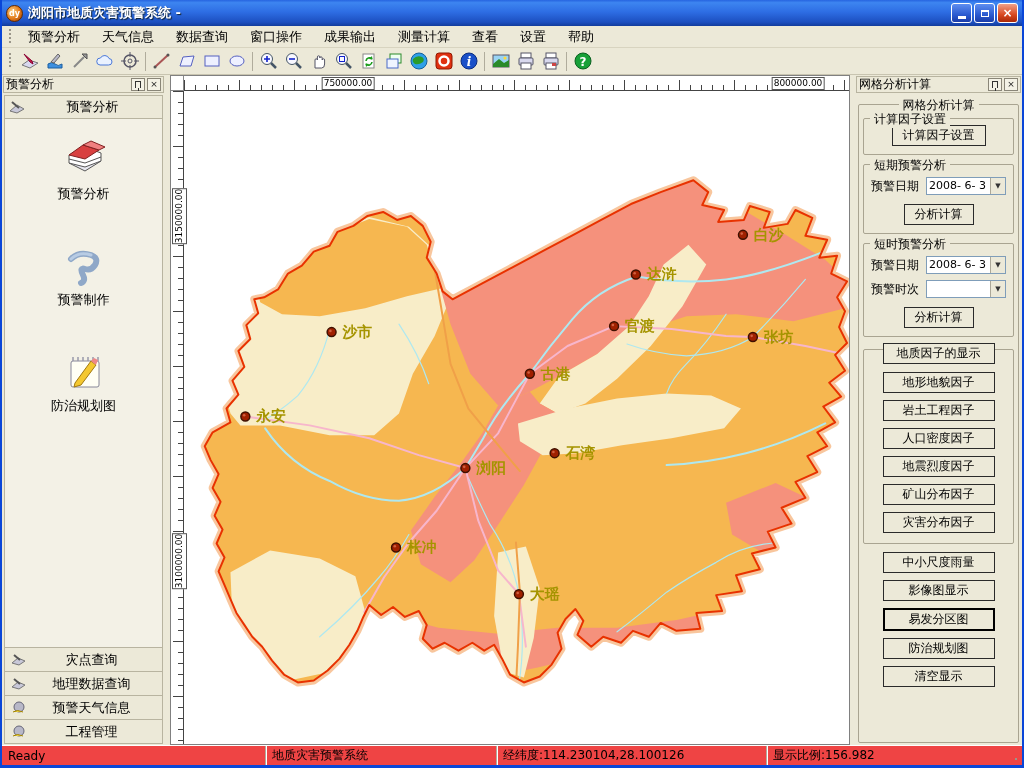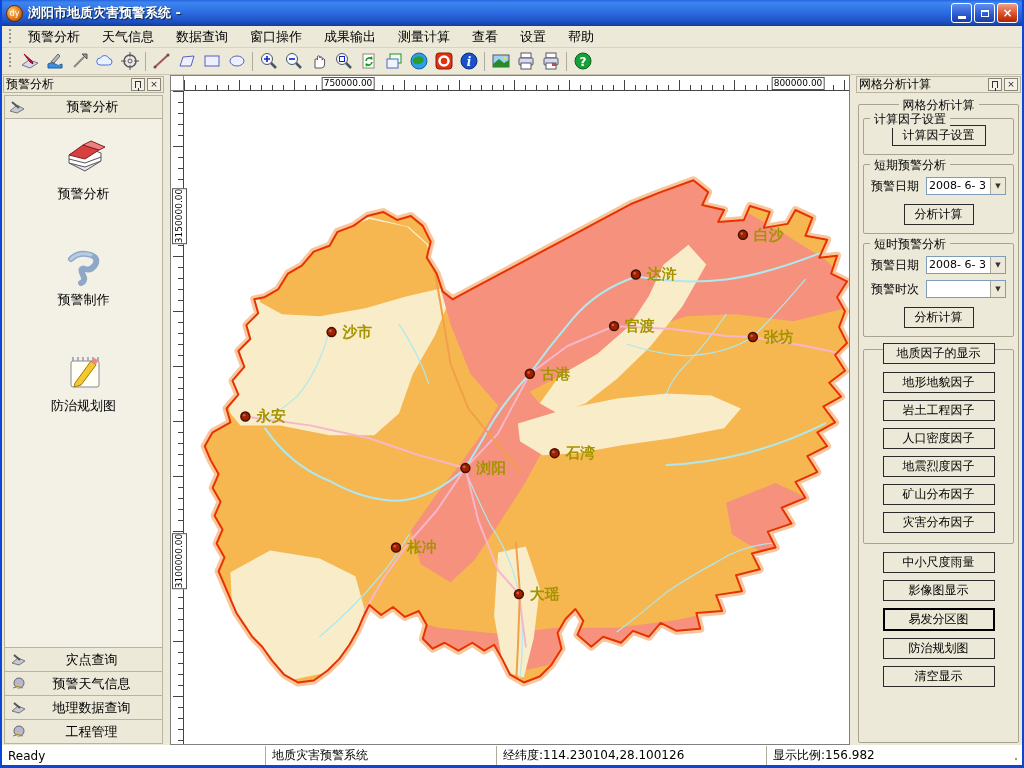"dy" .app-icon { font-weight: normal -> bold }
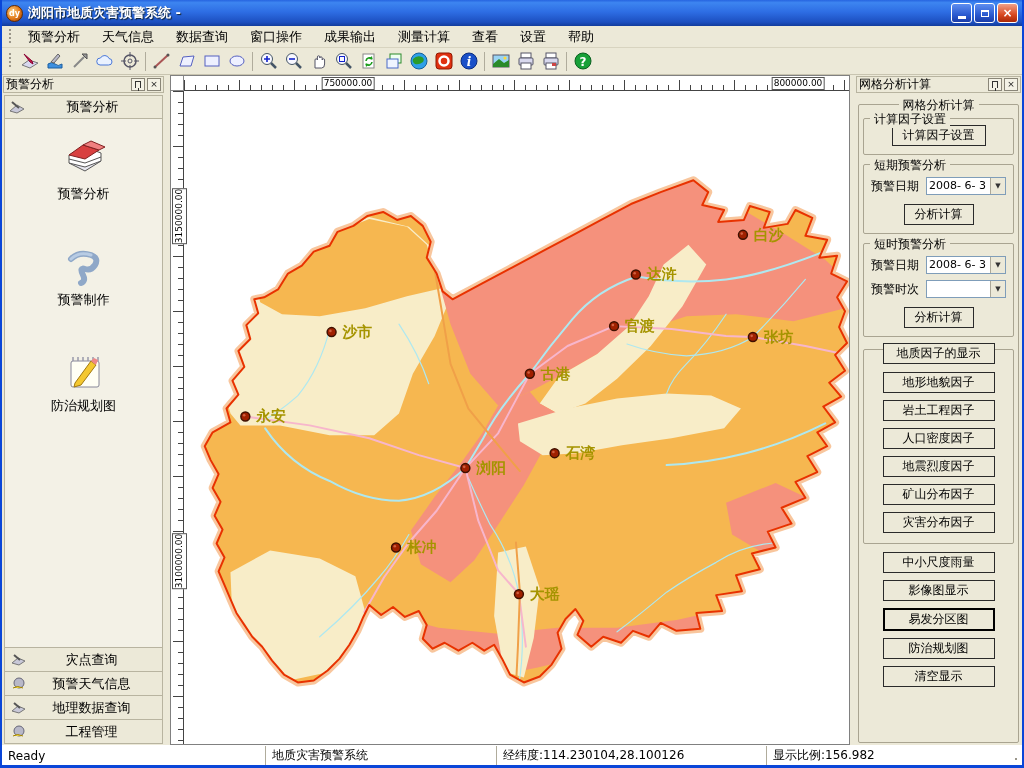"预警天气信息" div.lp-bar { order: before "地理数据查询" -> after "地理数据查询" }
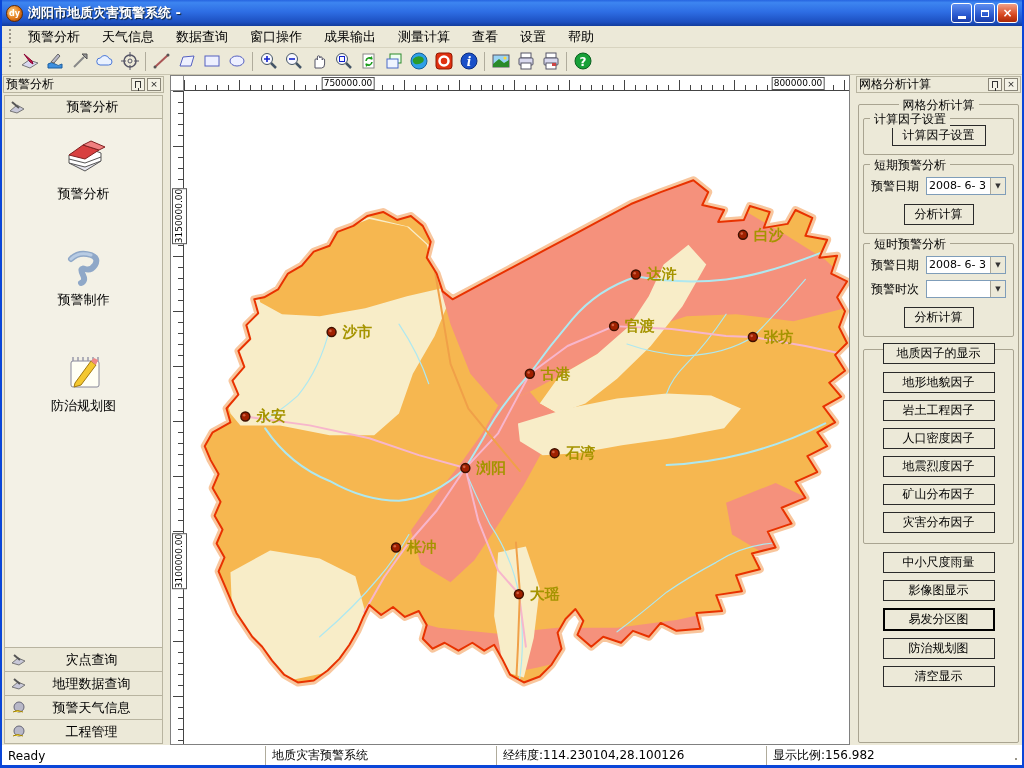"Ready" .statusbar { background: #ffffff -> #ef4444 }
